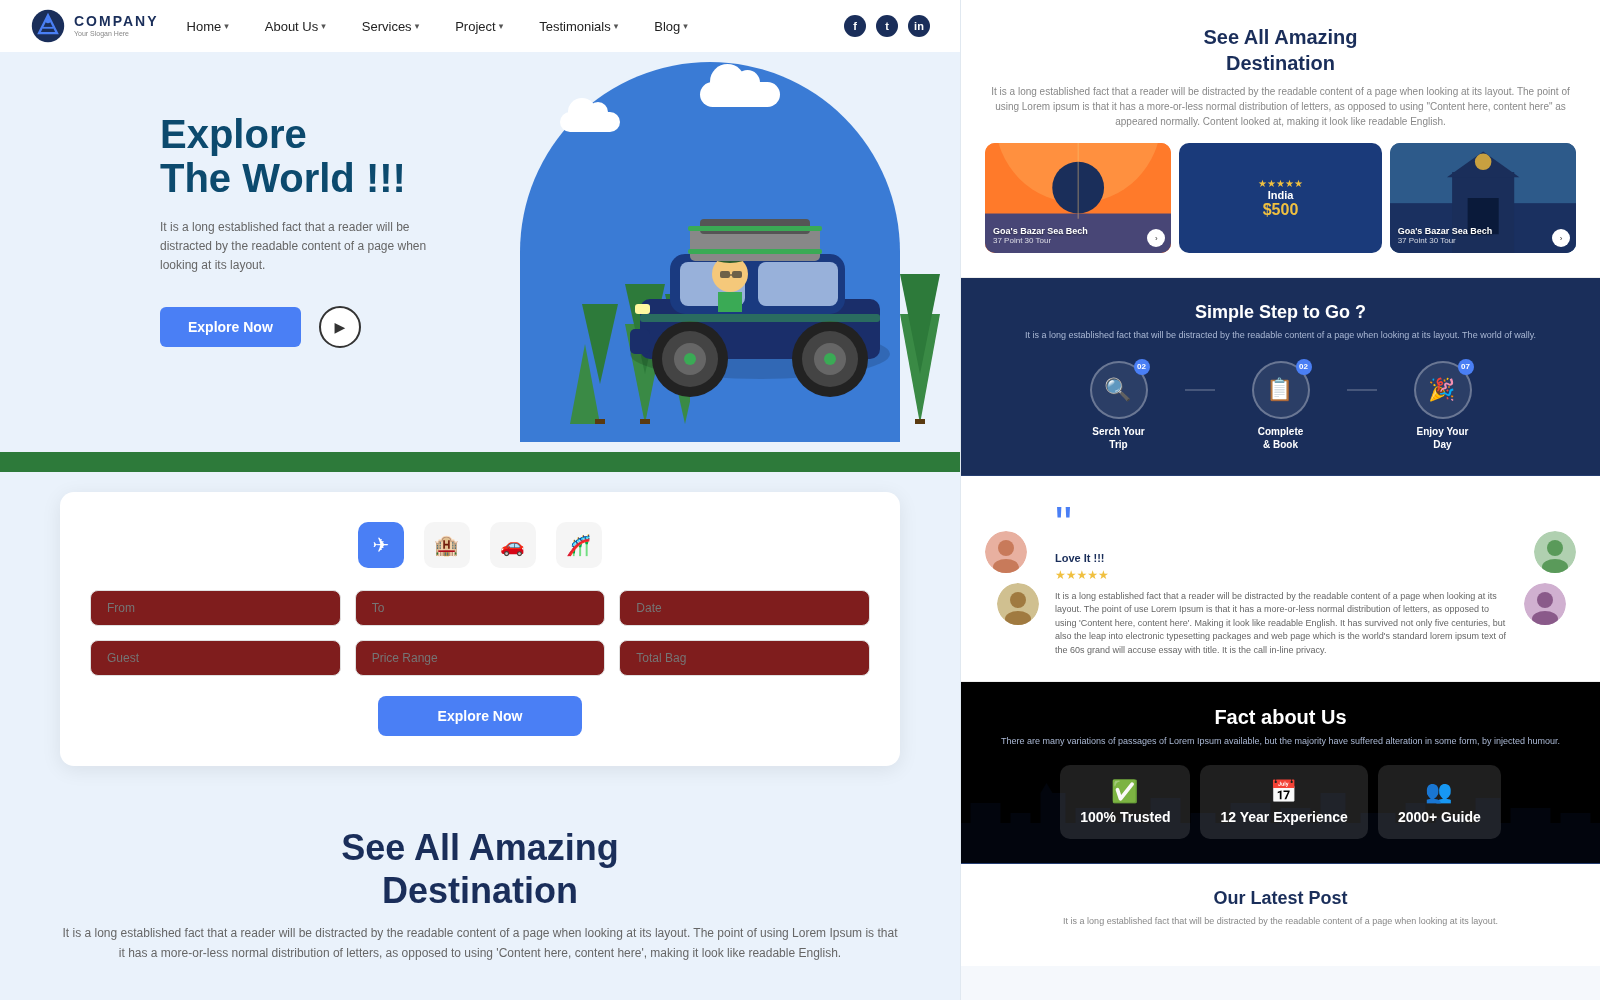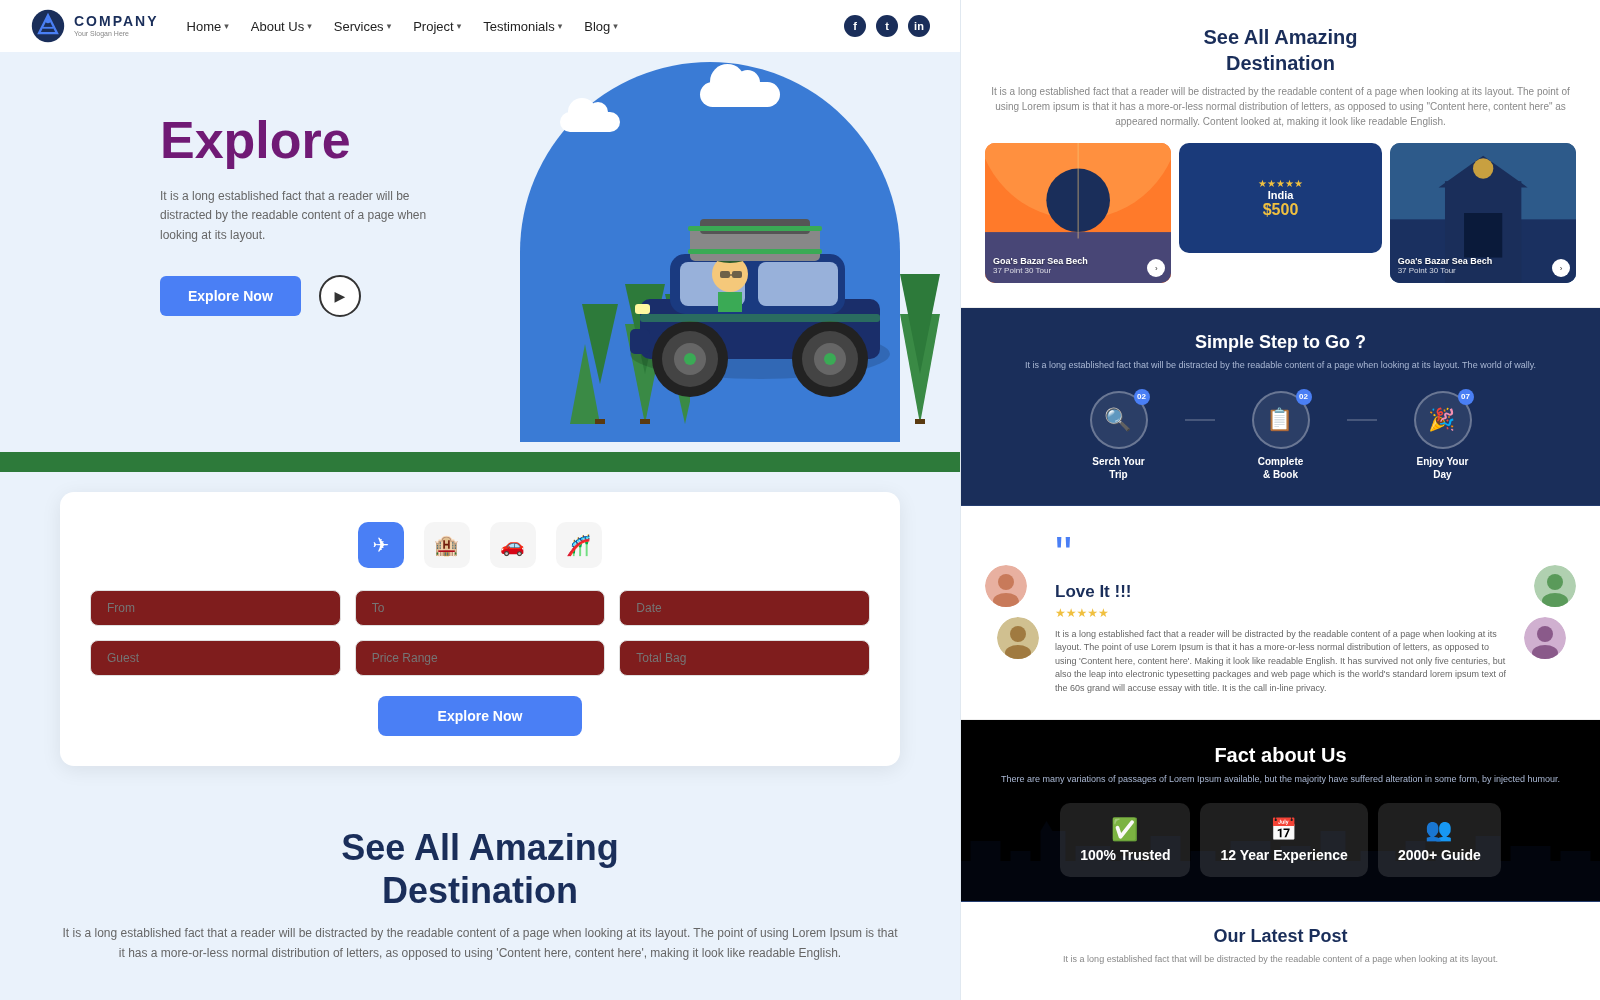"Home" .nav-links { gap: 22px -> 36px }
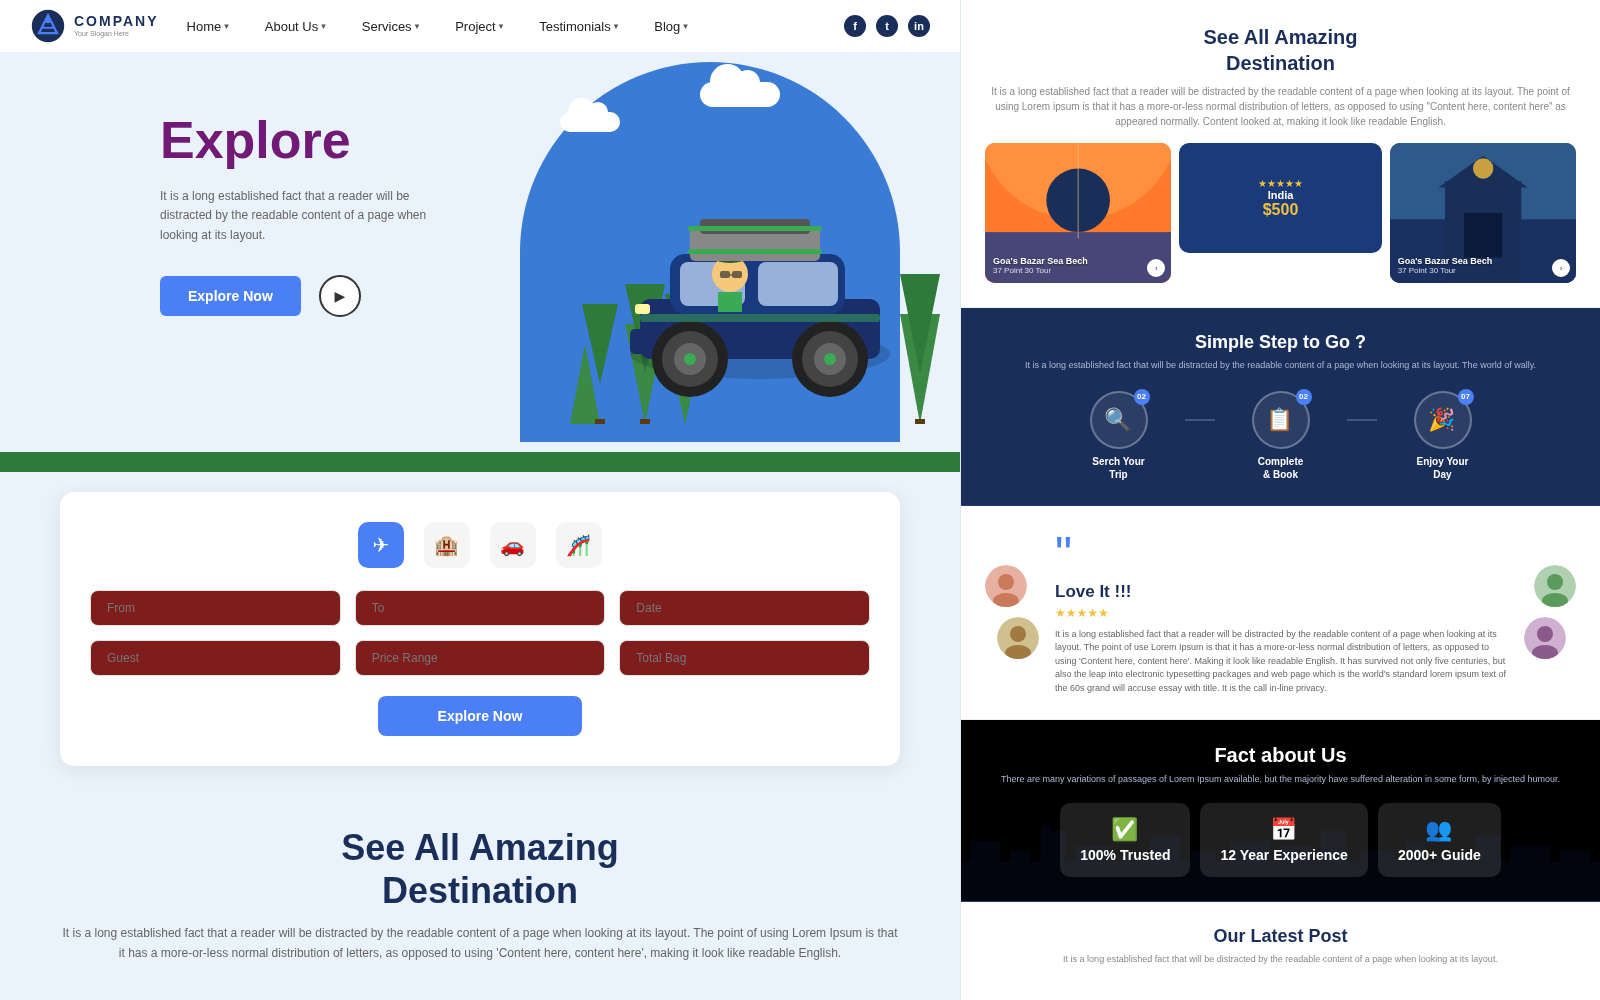"Explore" .hero-title { color: #701a75 -> #0c4a6e; font-size: 52px -> 40px }
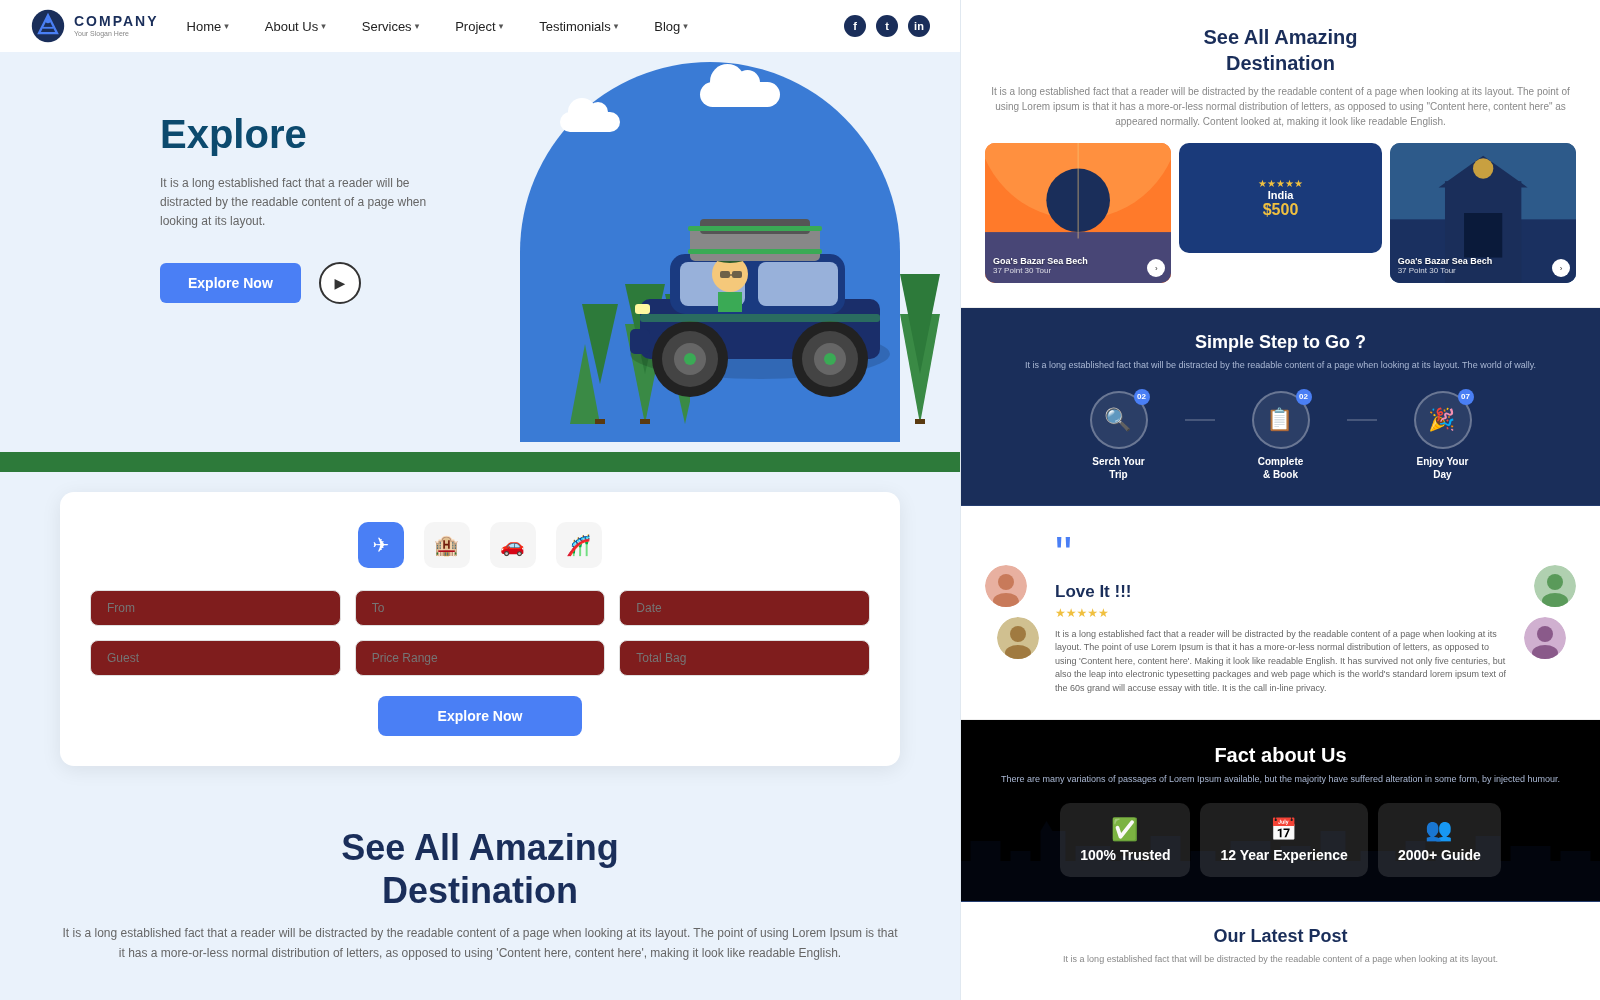"The World !!!" span { html: none -> <span>The World !!!</span> }
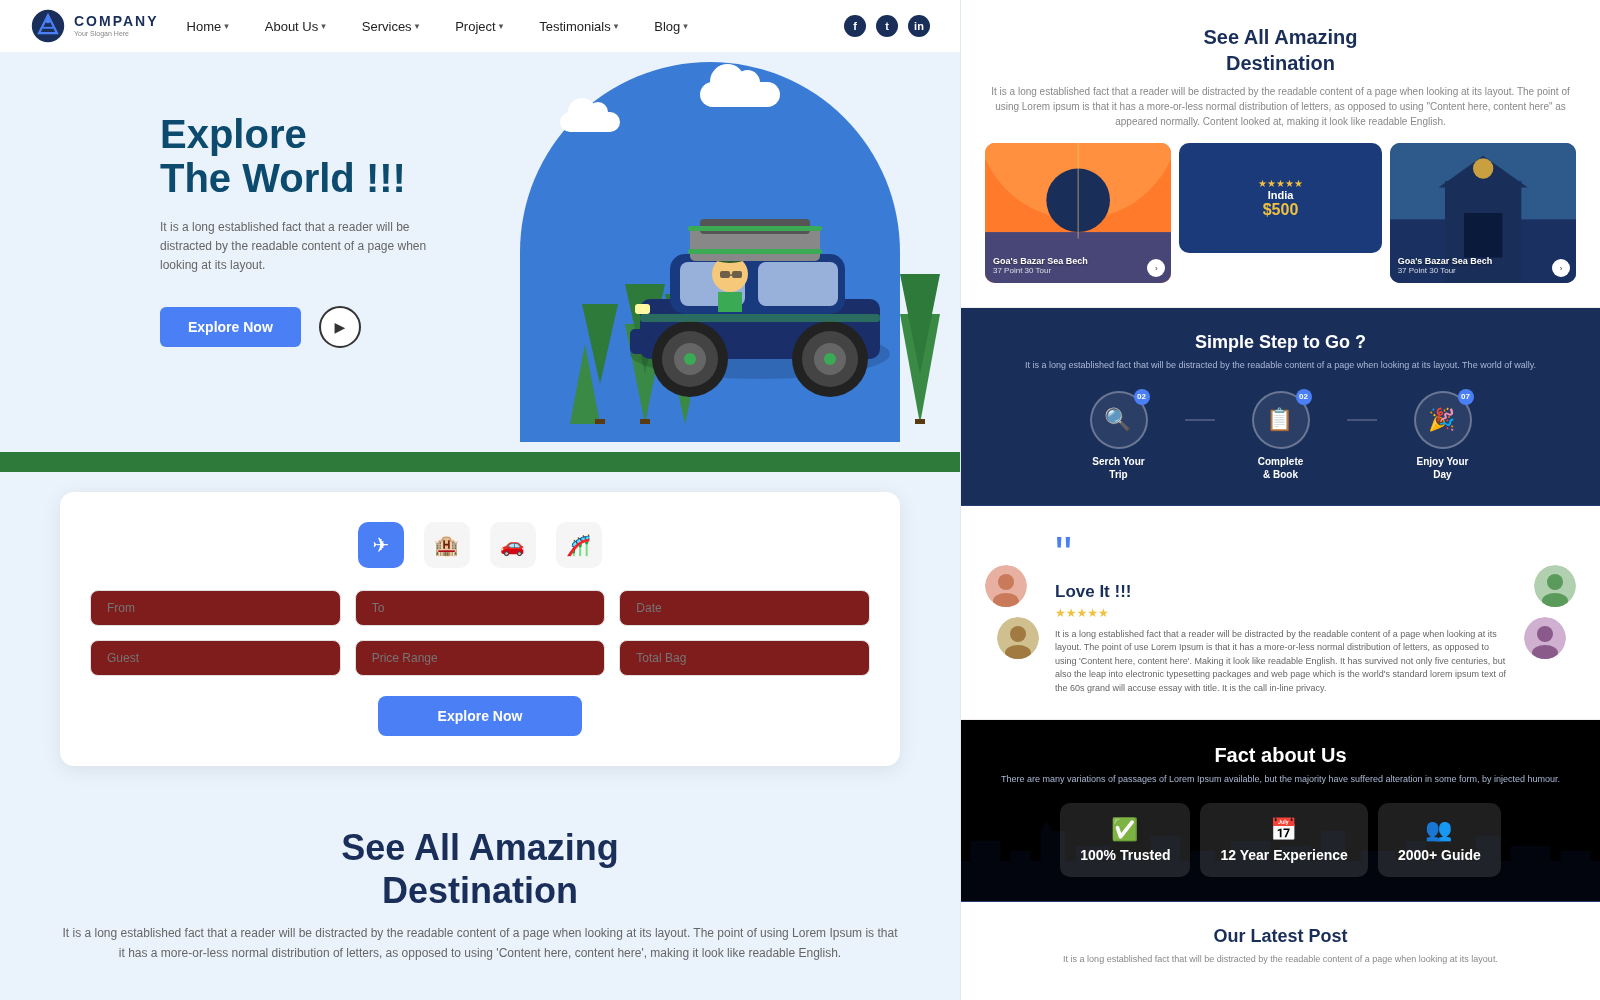"Goa's Bazar Sea Bech" .dest-card { height: 140px -> 110px }
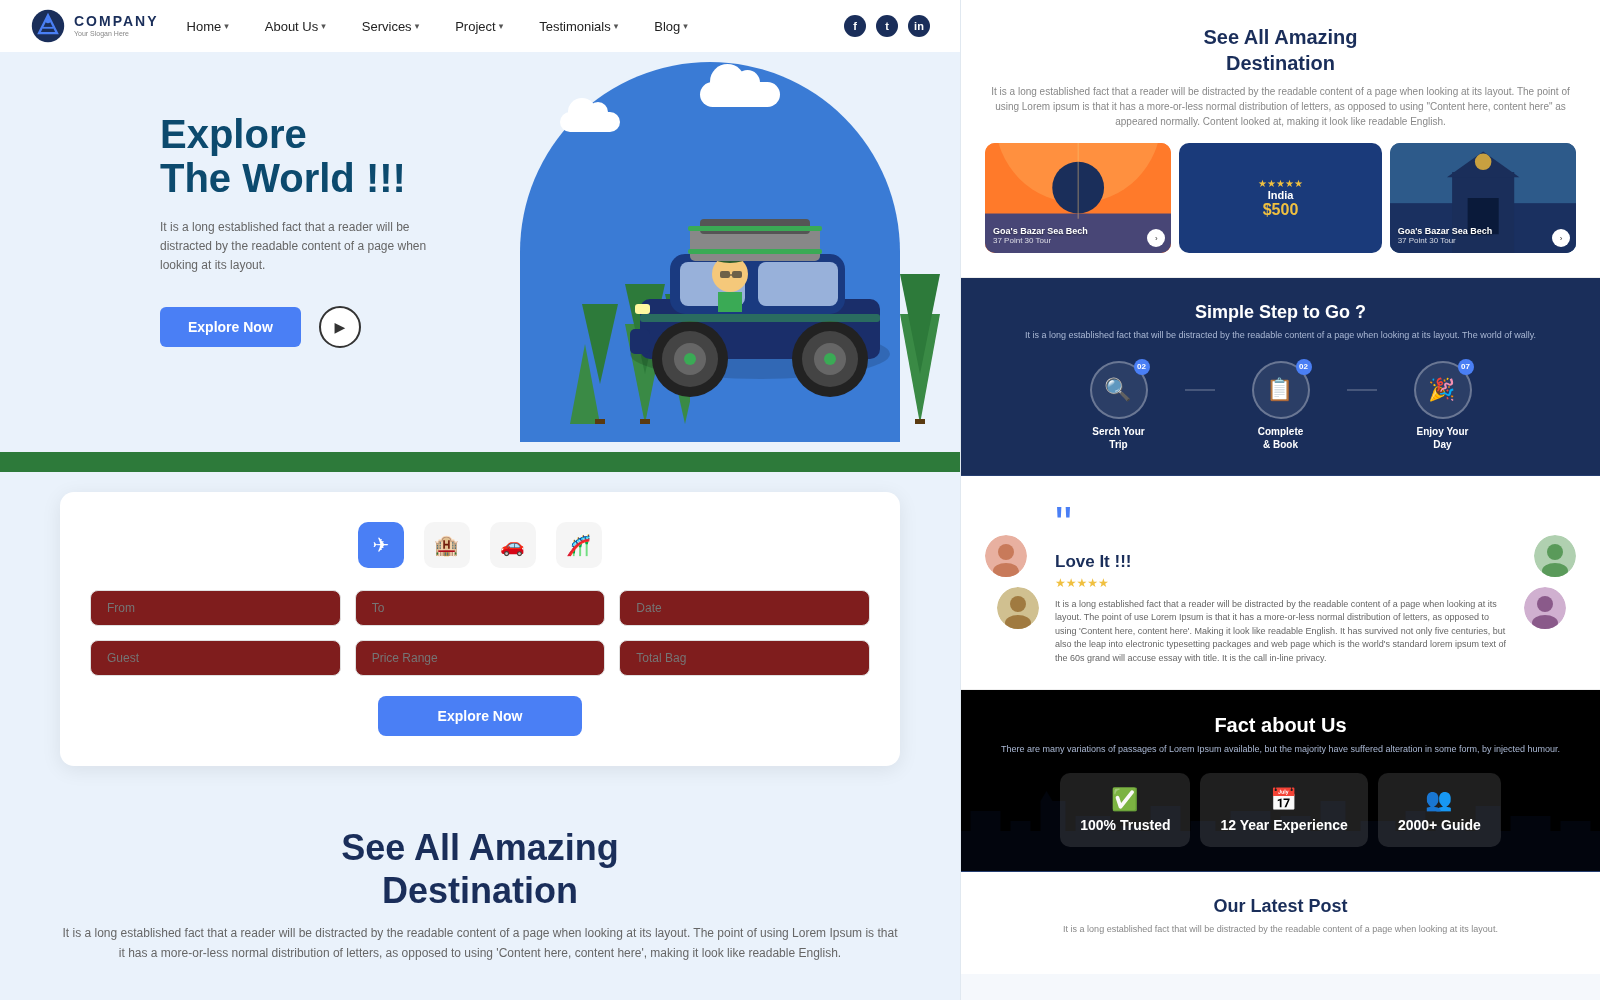"Love It !!!" .love-it { font-size: 17px -> 11px }
